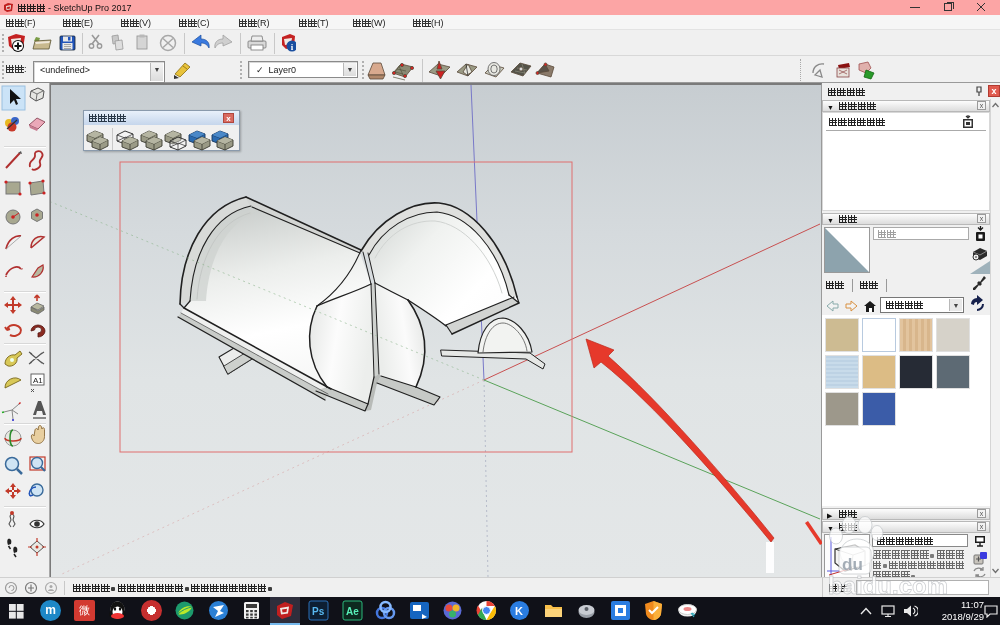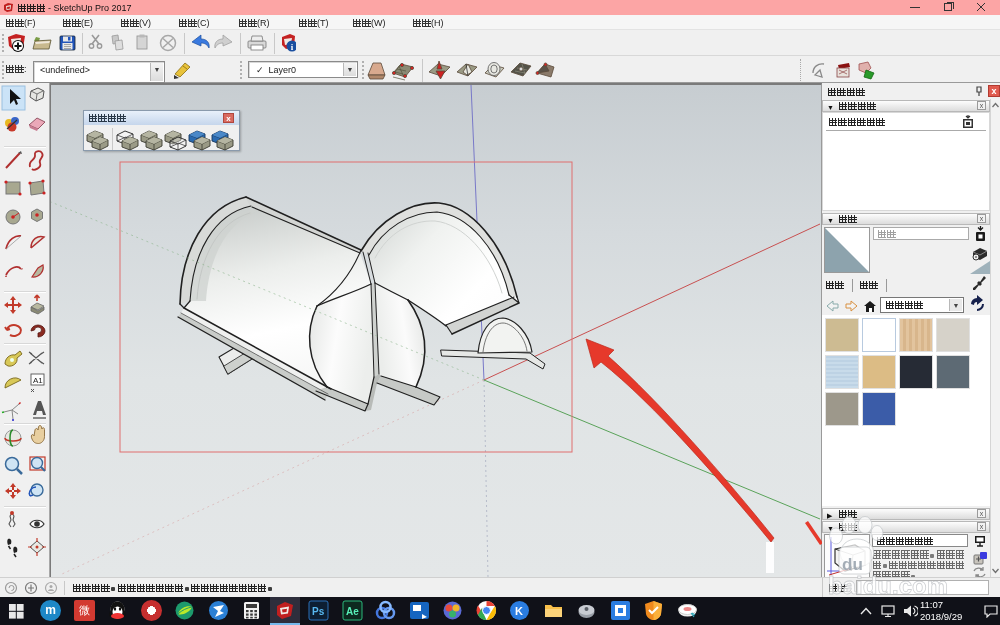"11:07" div.abs { text-align: left -> right }
